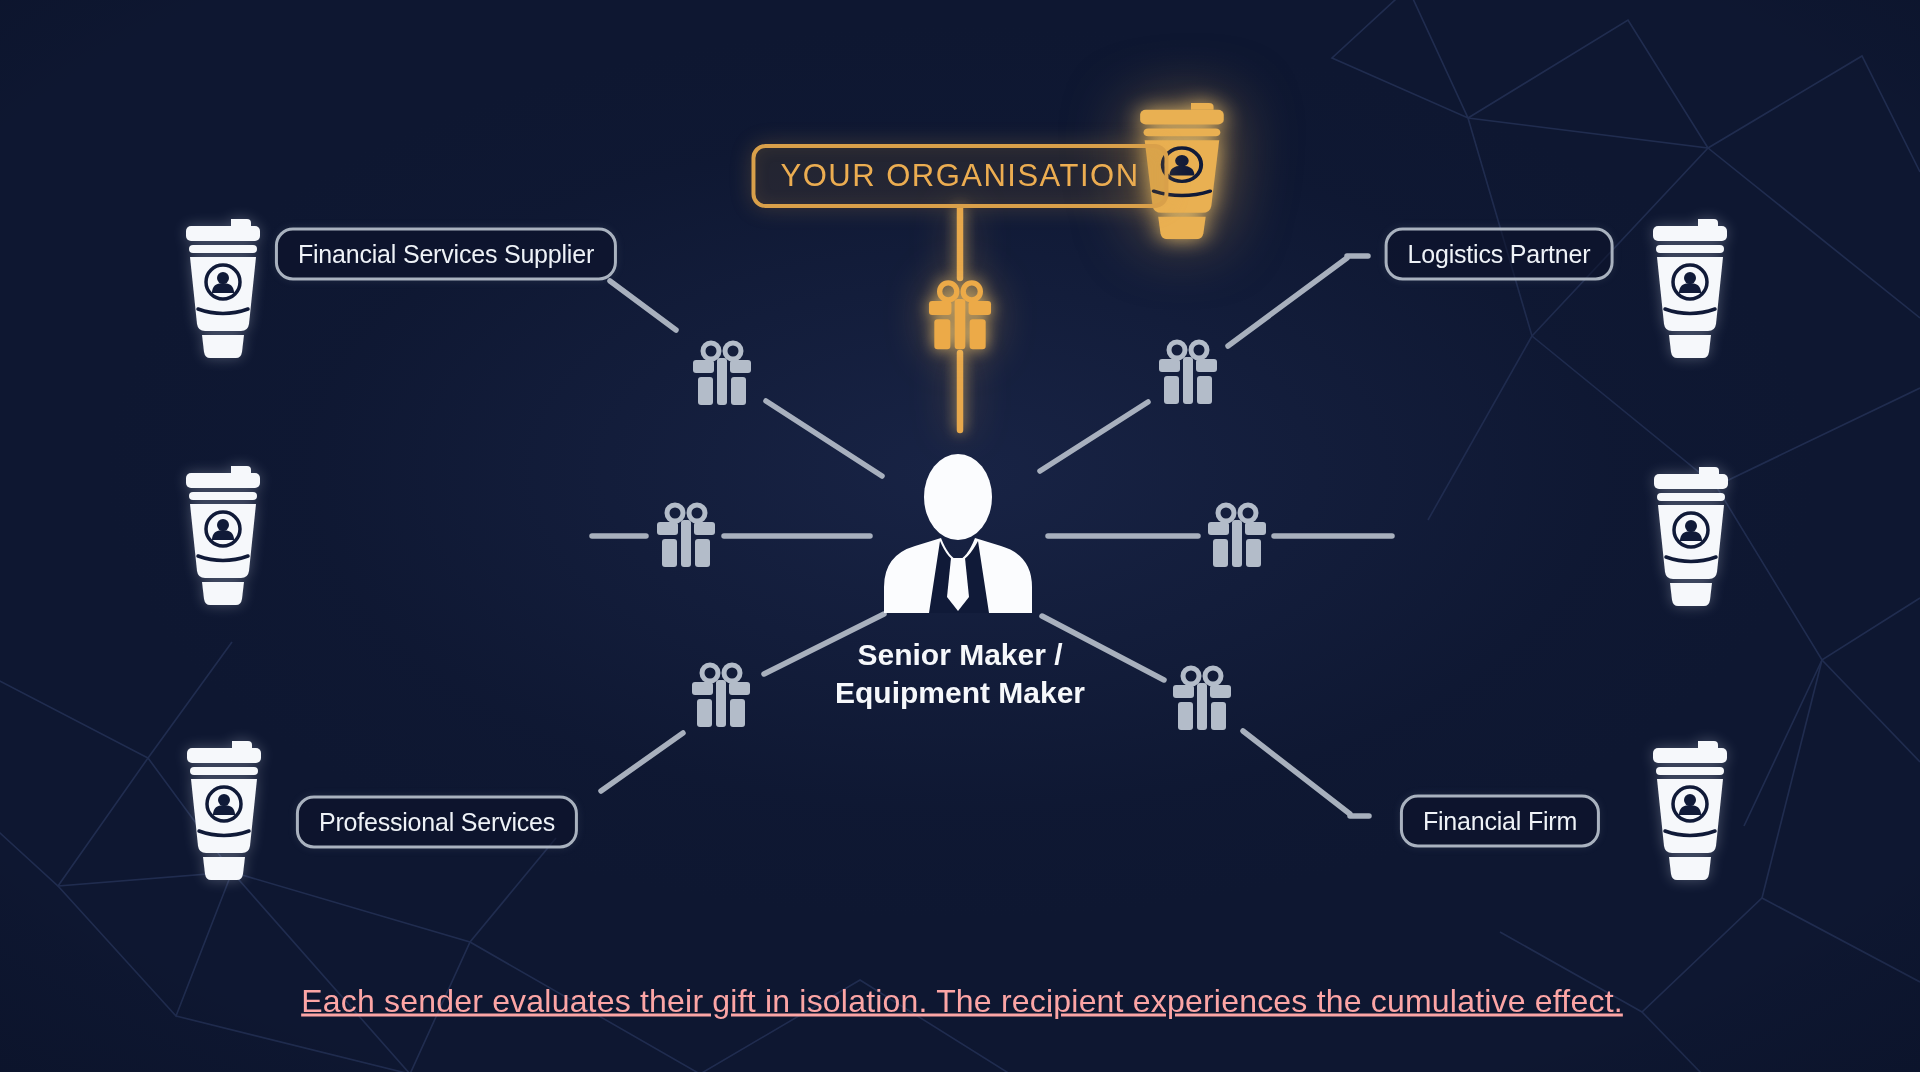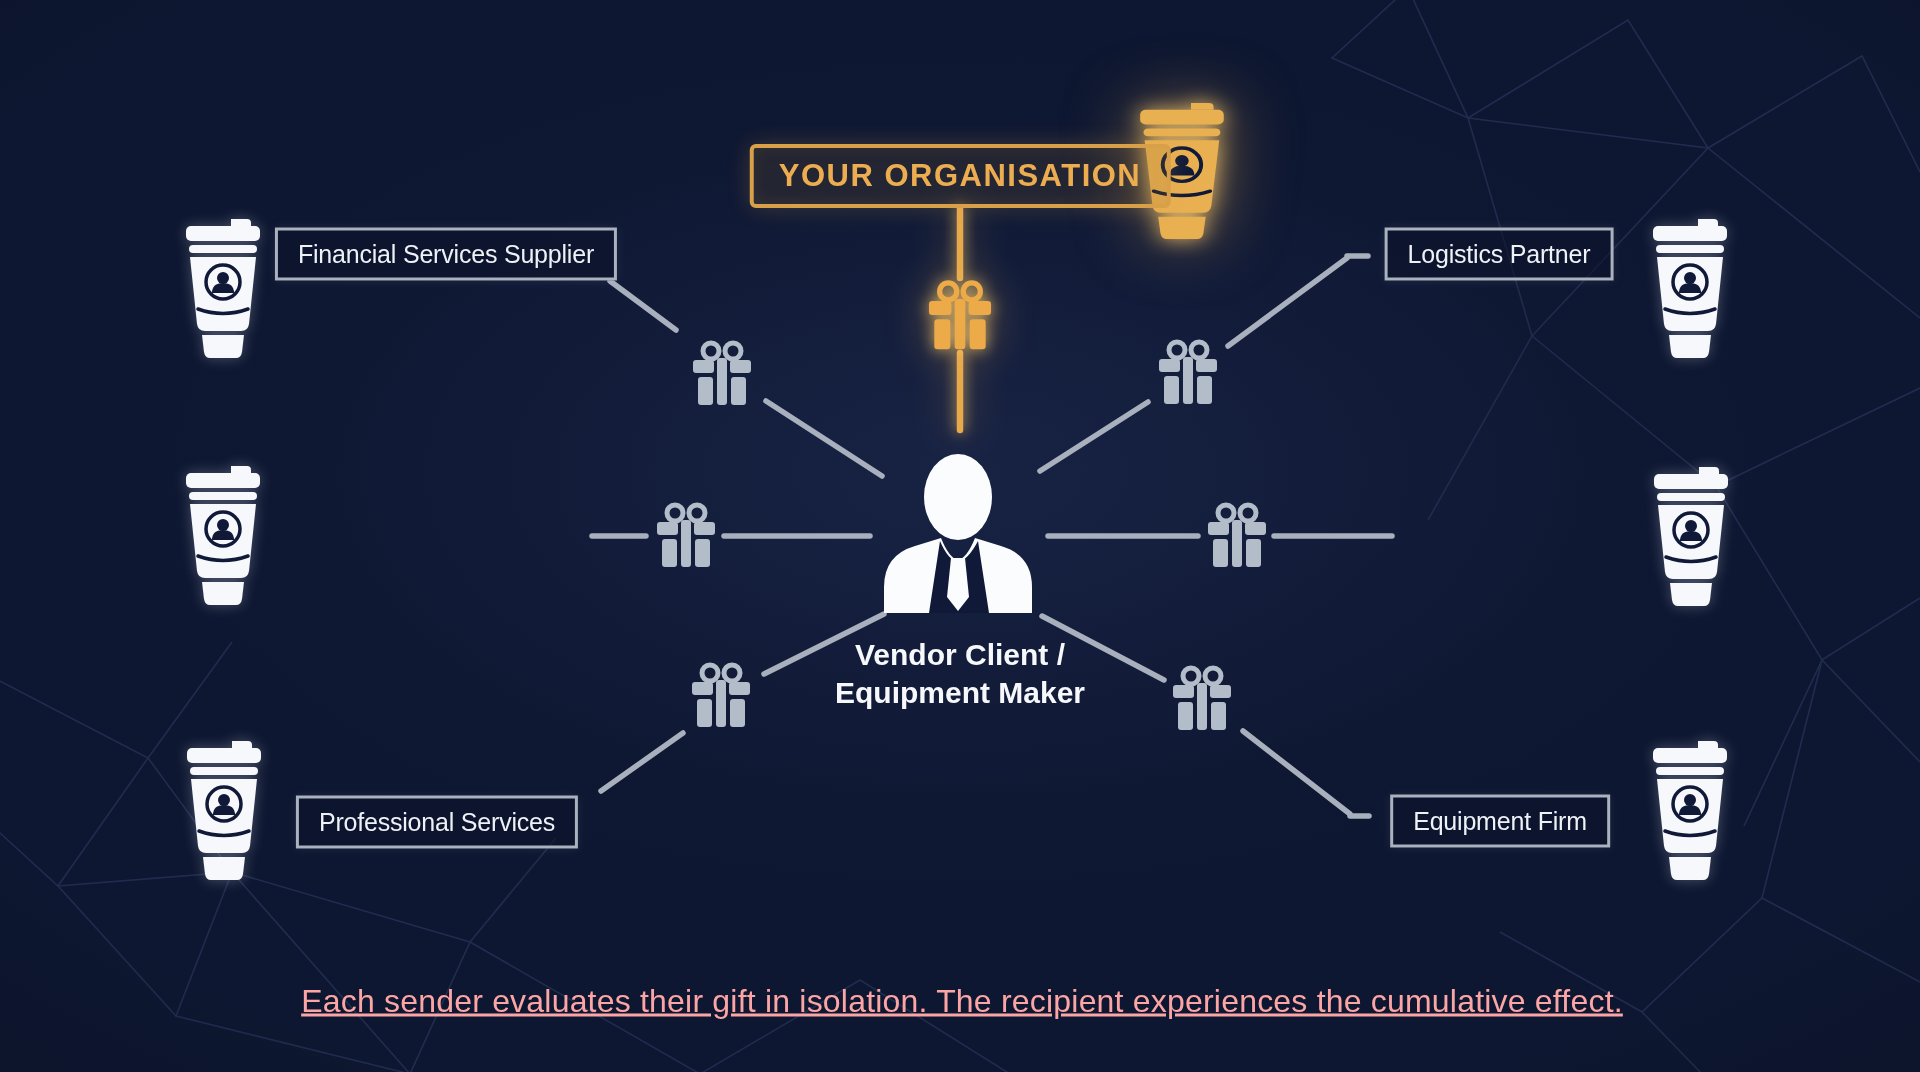"YOUR ORGANISATION" .org-badge { border-radius: 6px -> 14px; font-weight: bold -> normal }
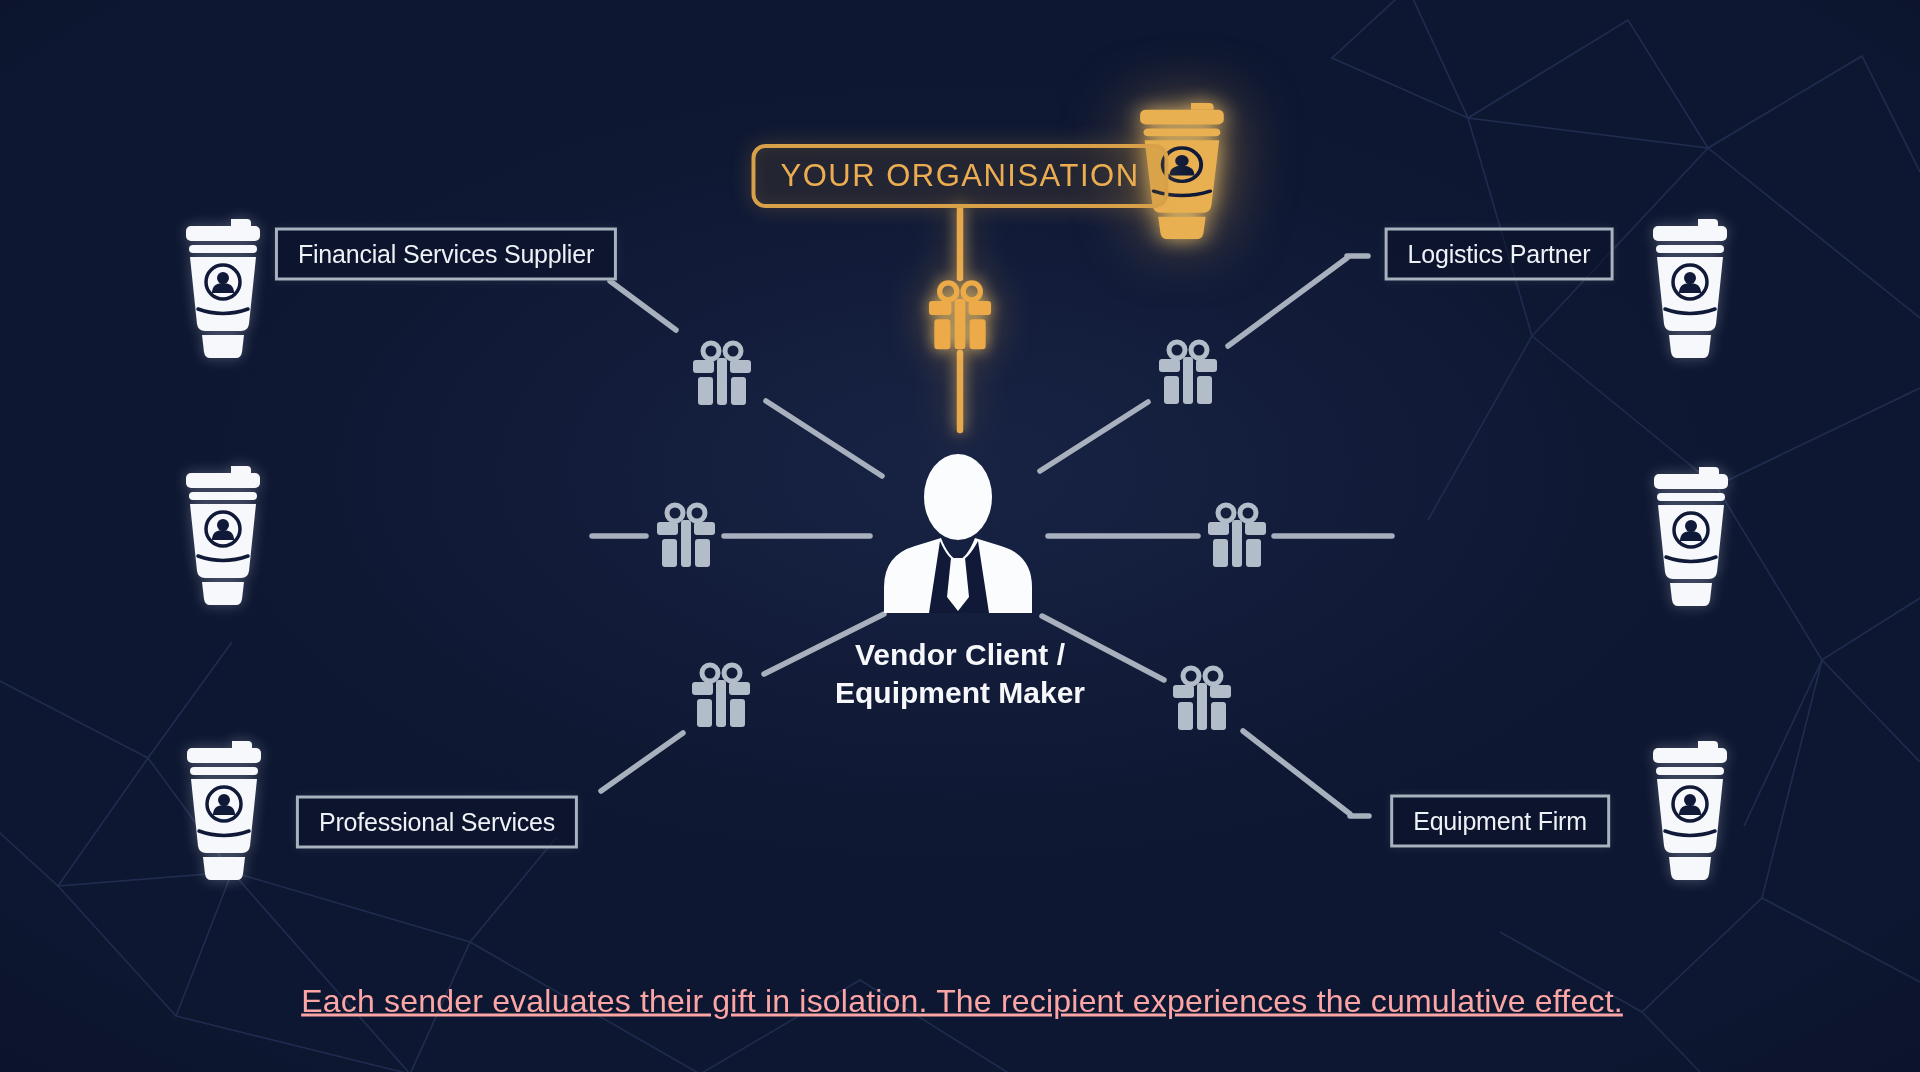"Financial Services Supplier" .node-label { border-radius: 0 -> 18px }
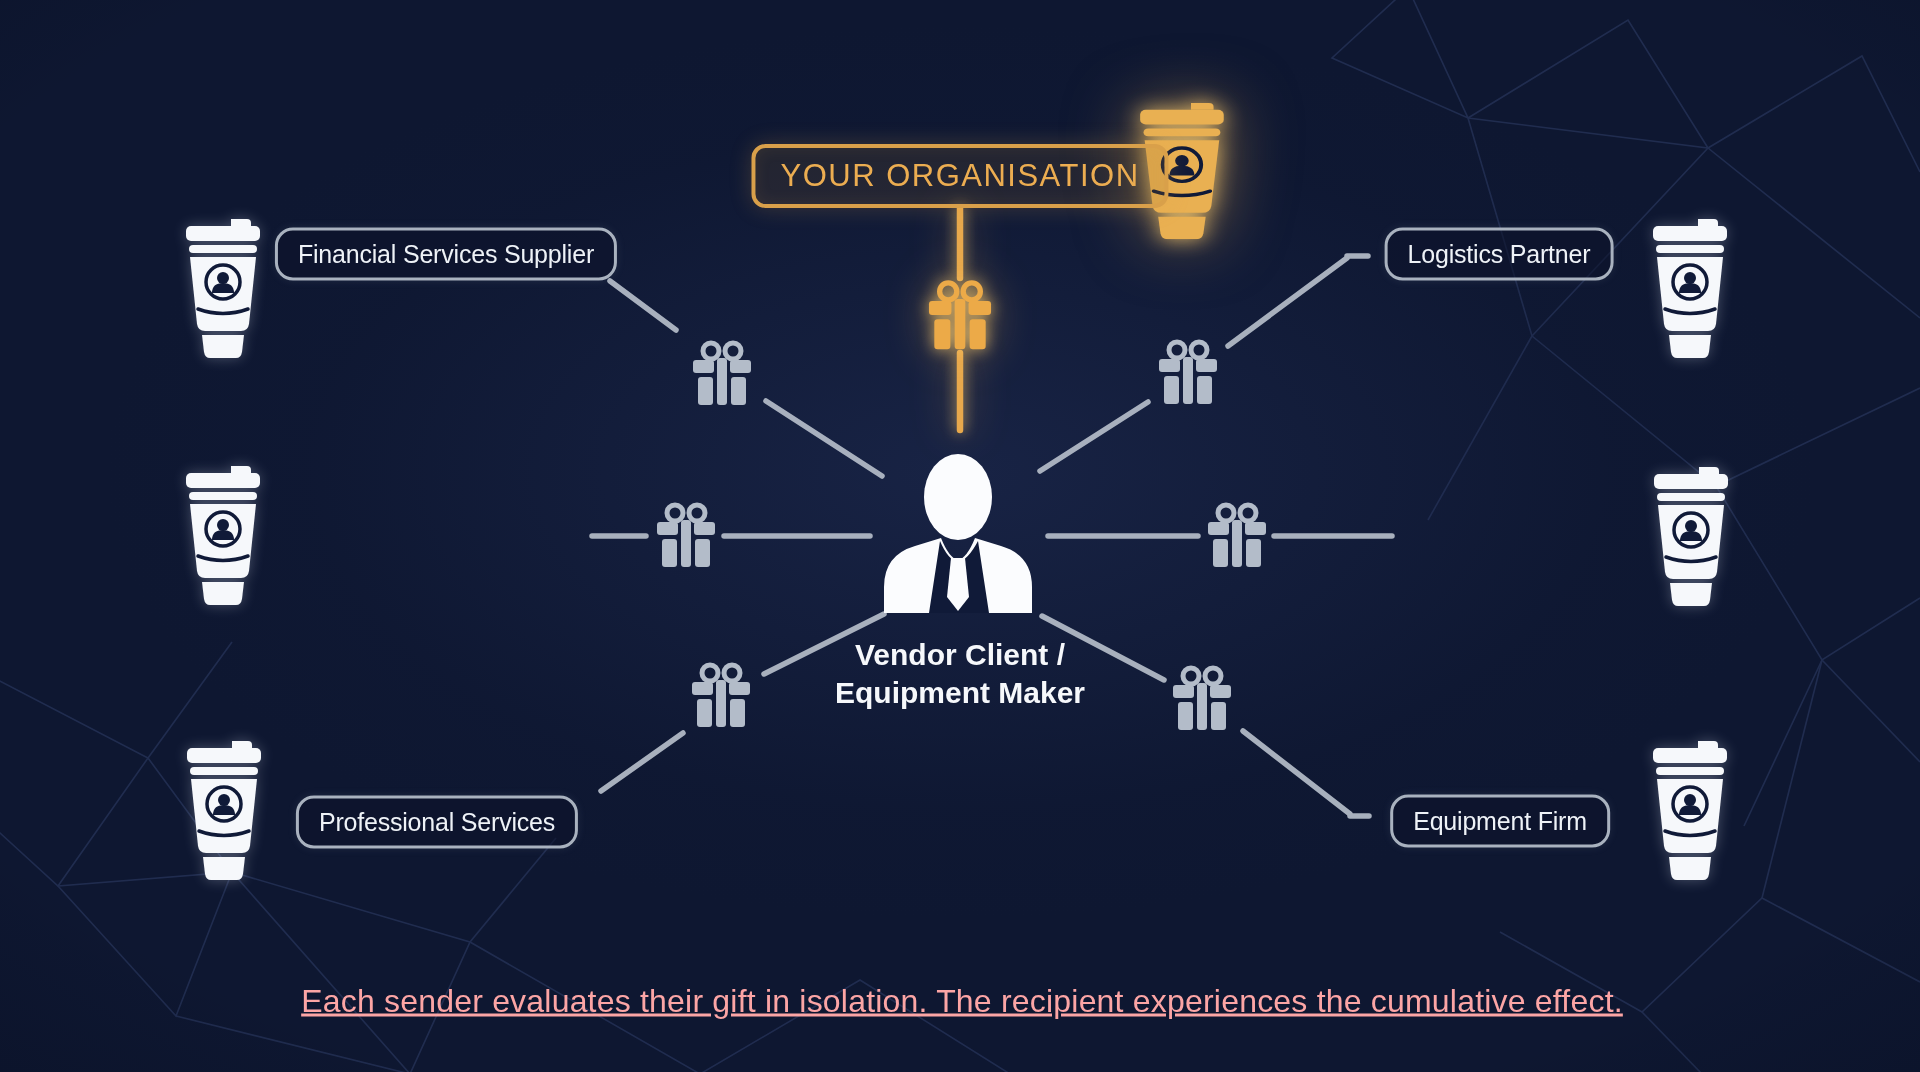"Vendor Client /" div { text: Vendor Client -> Senior Maker }
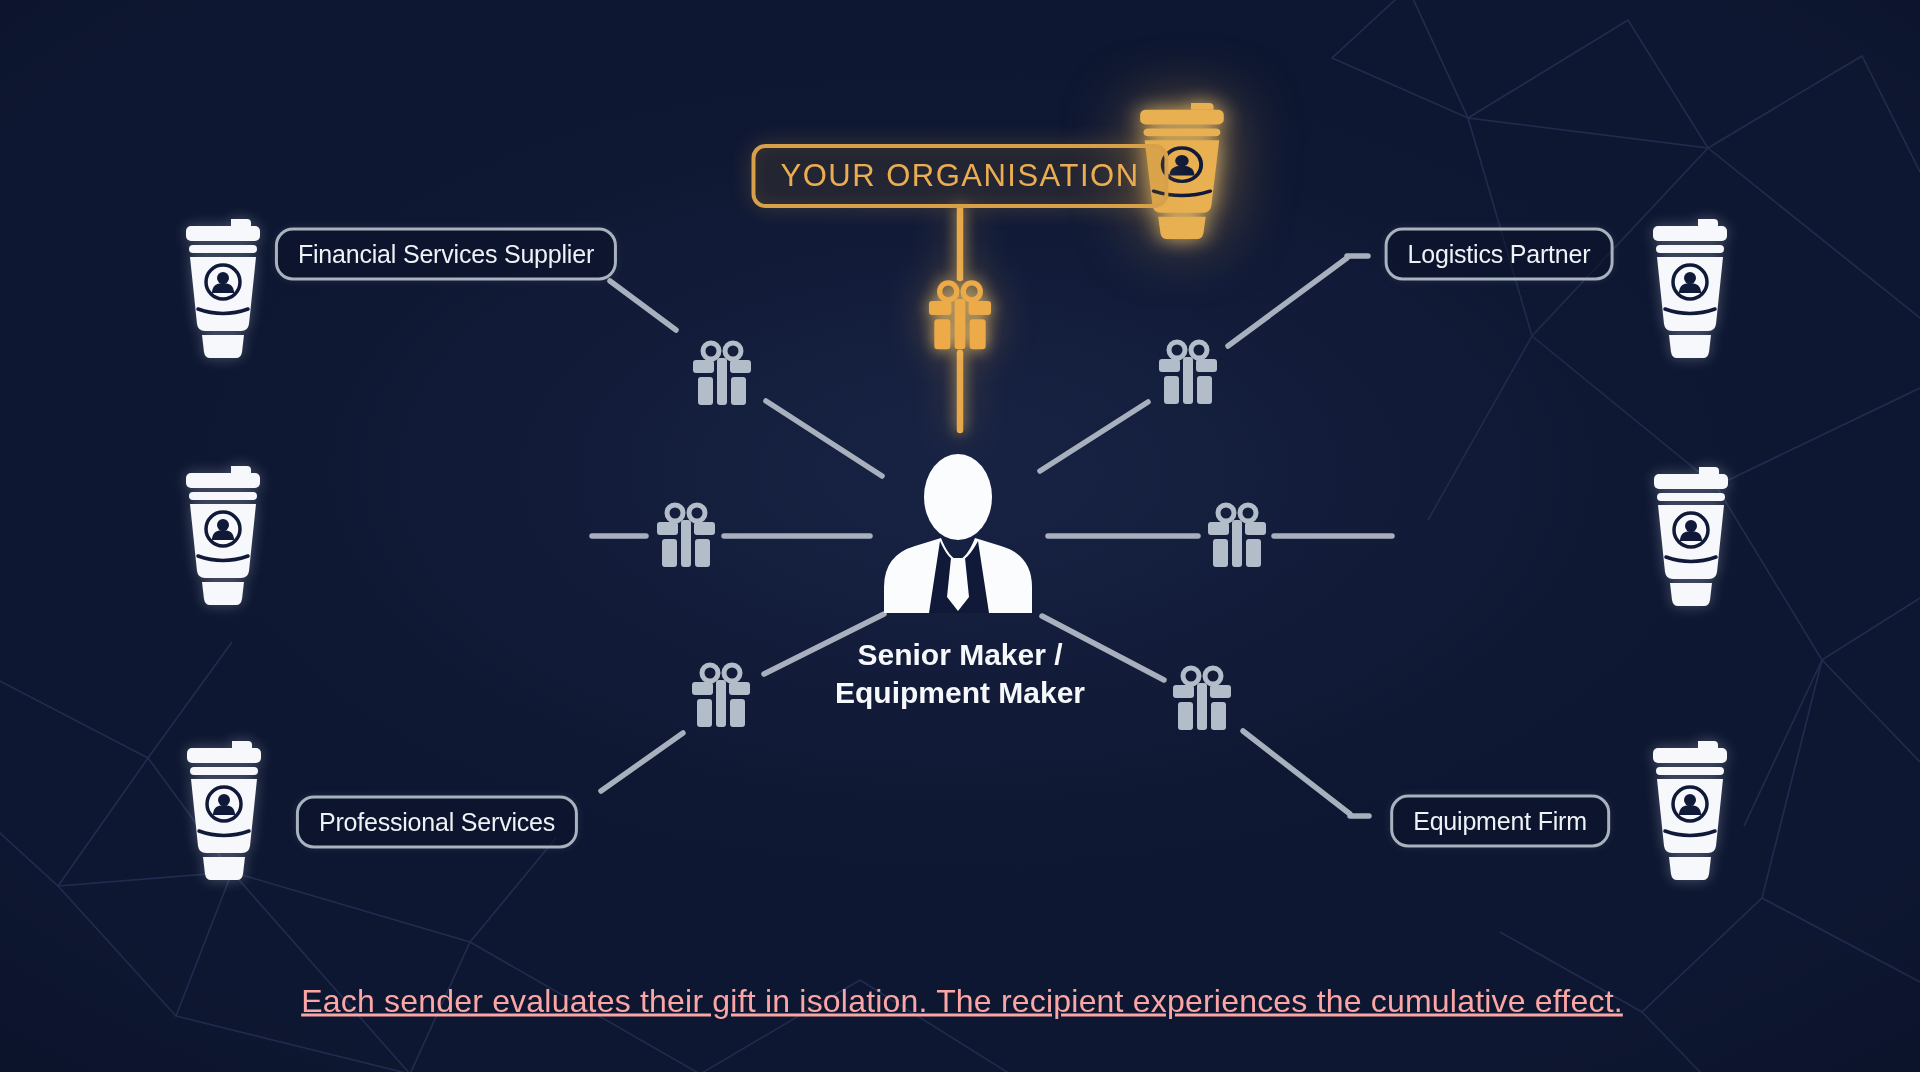"Equipment Firm" div.node-label { text: Equipment -> Financial }
